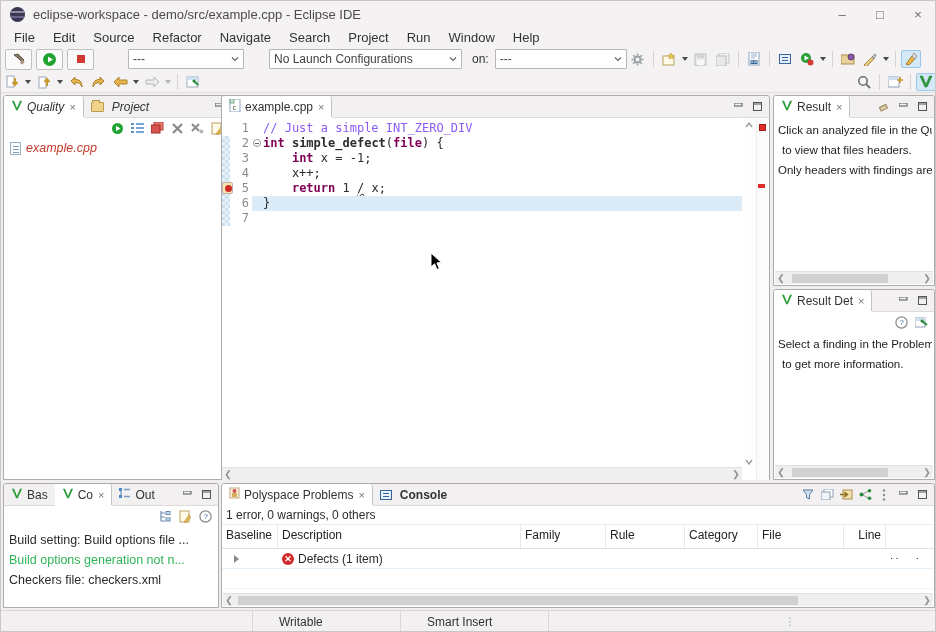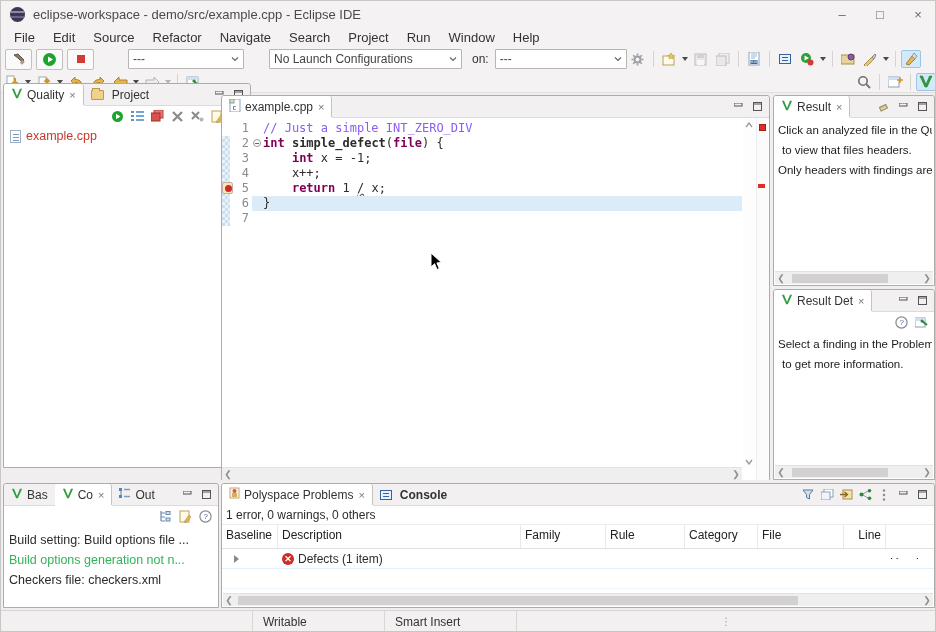"Quality" #quality-panel { font-style: none -> italic; top: 82px -> 94px }
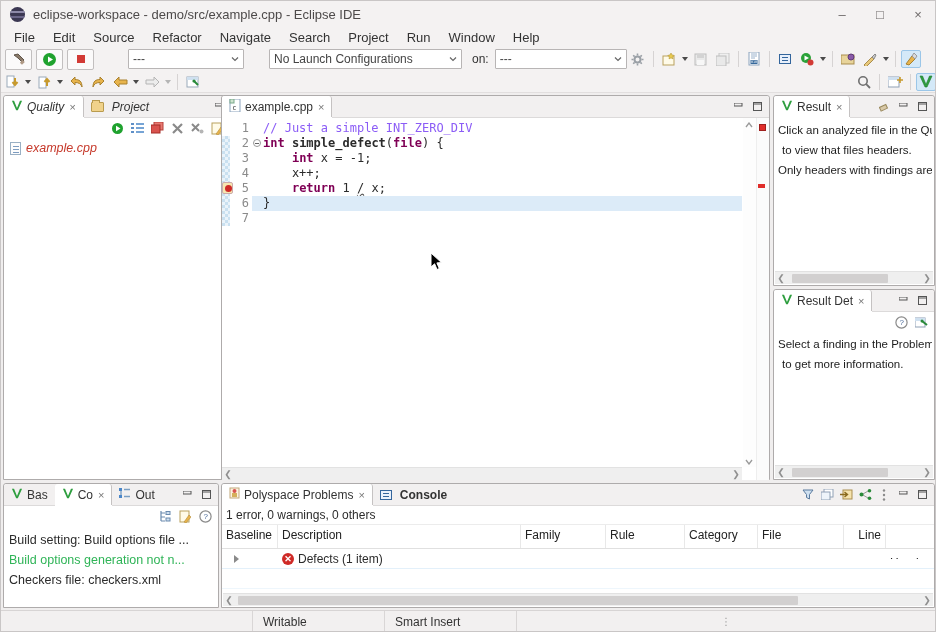"Writable" .statusbar { gap: none -> 16px }
